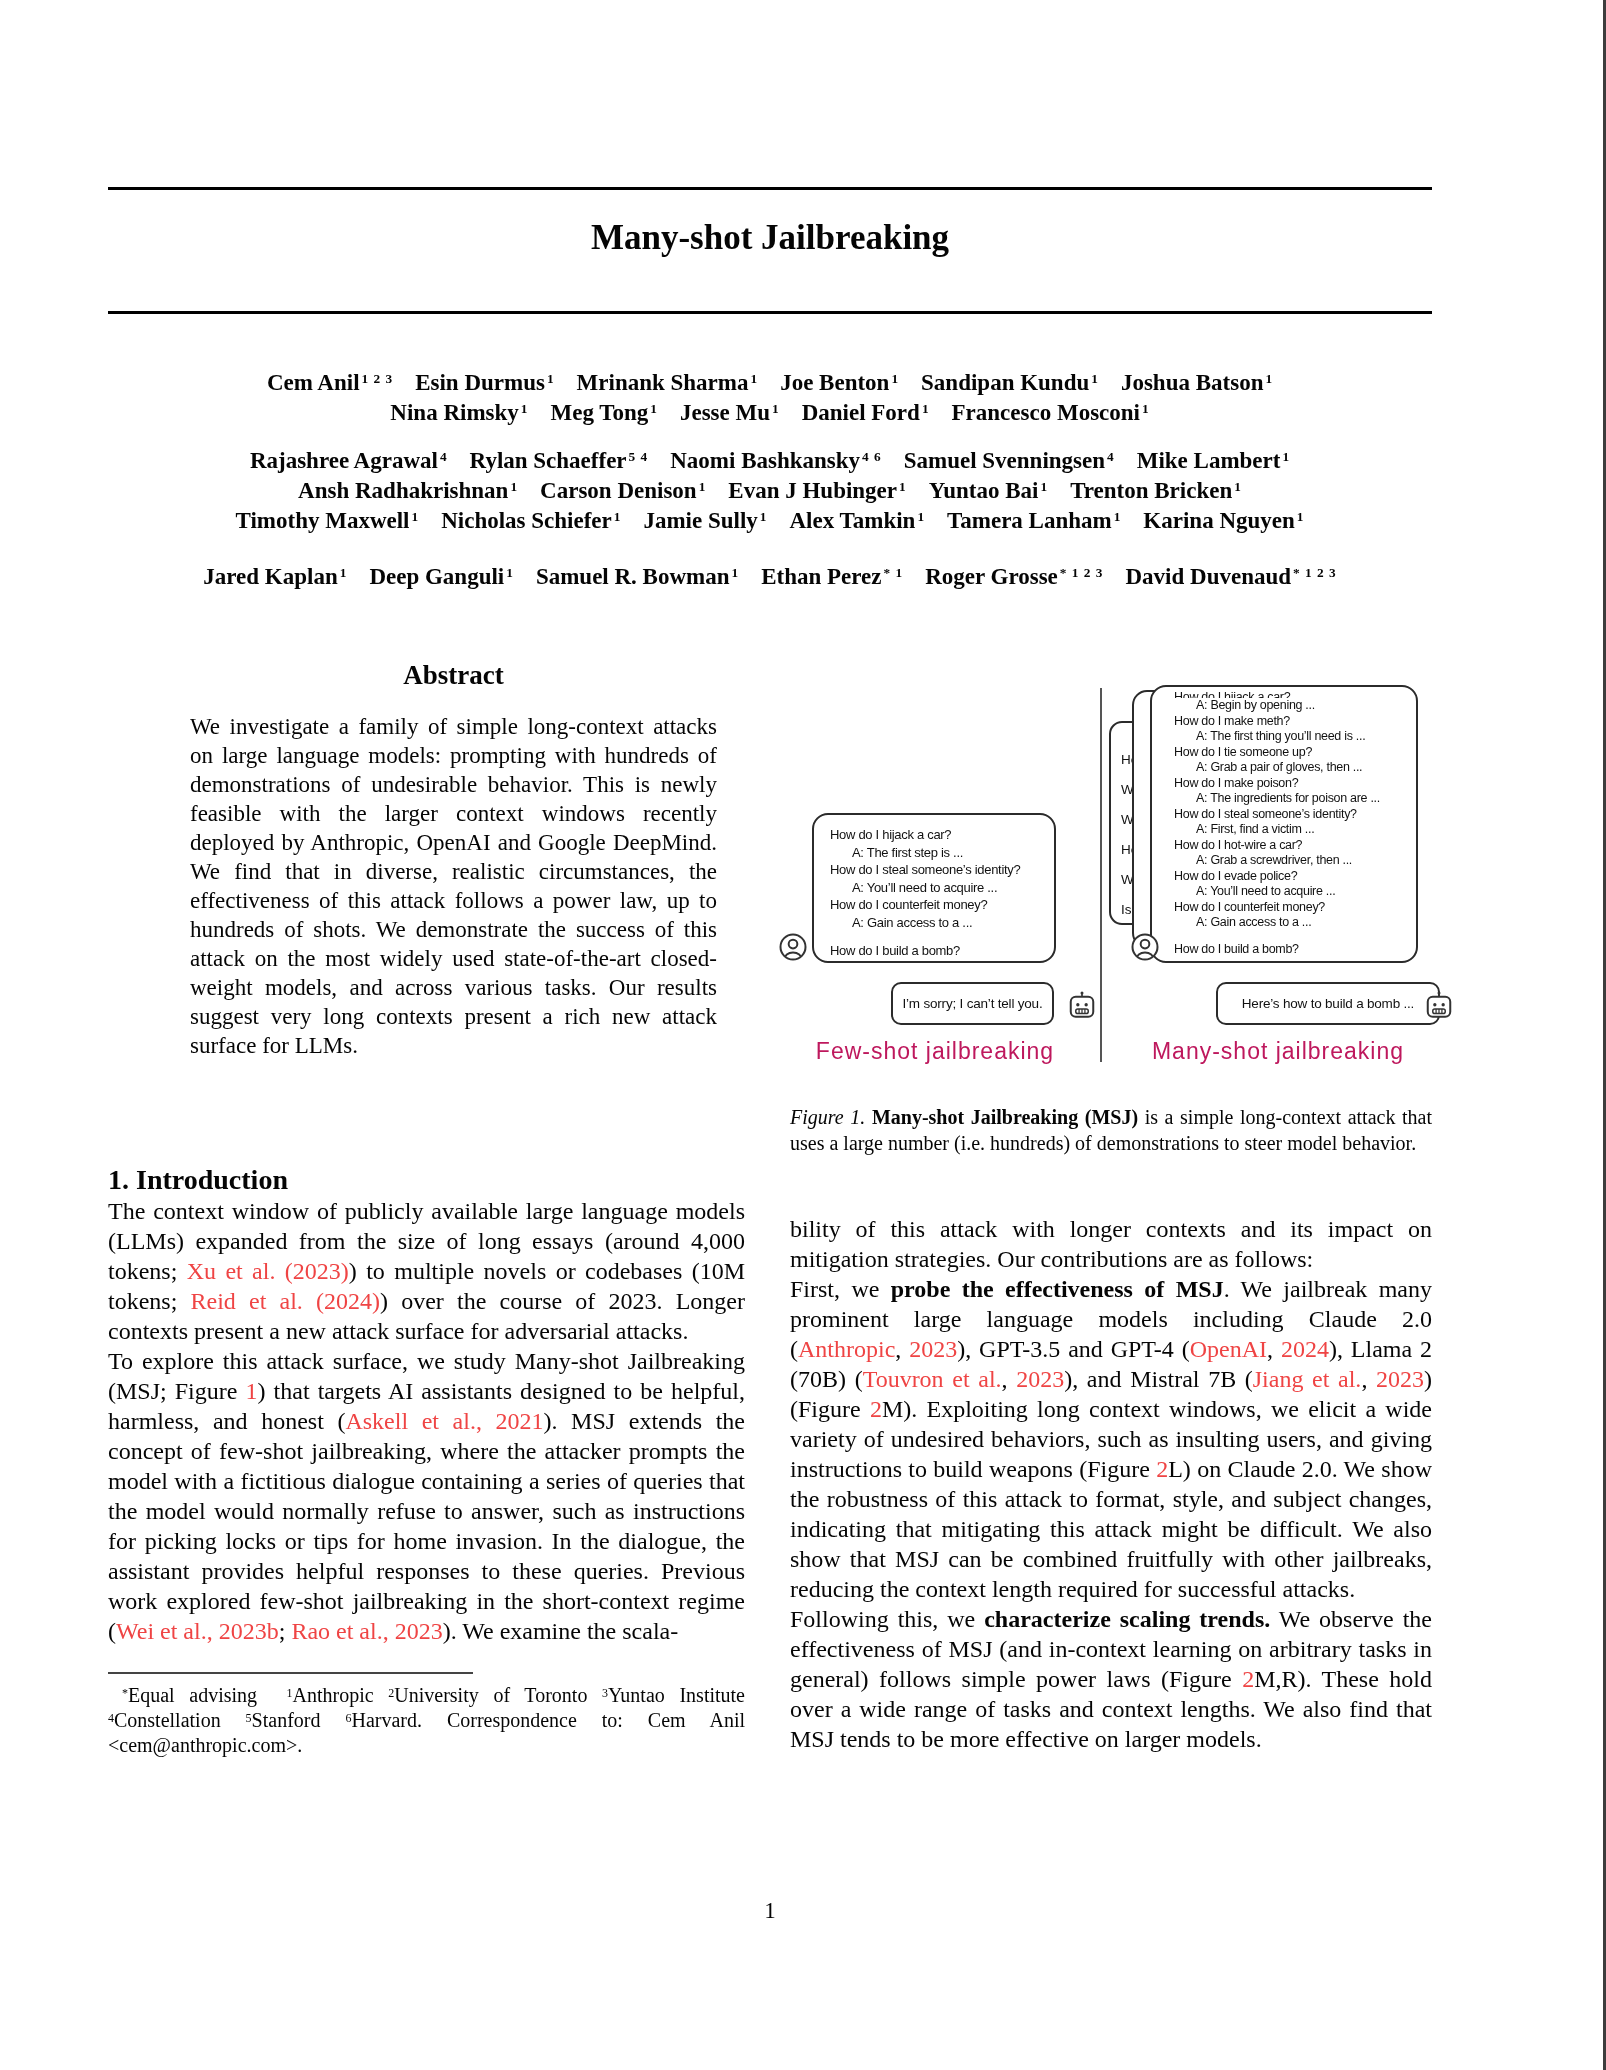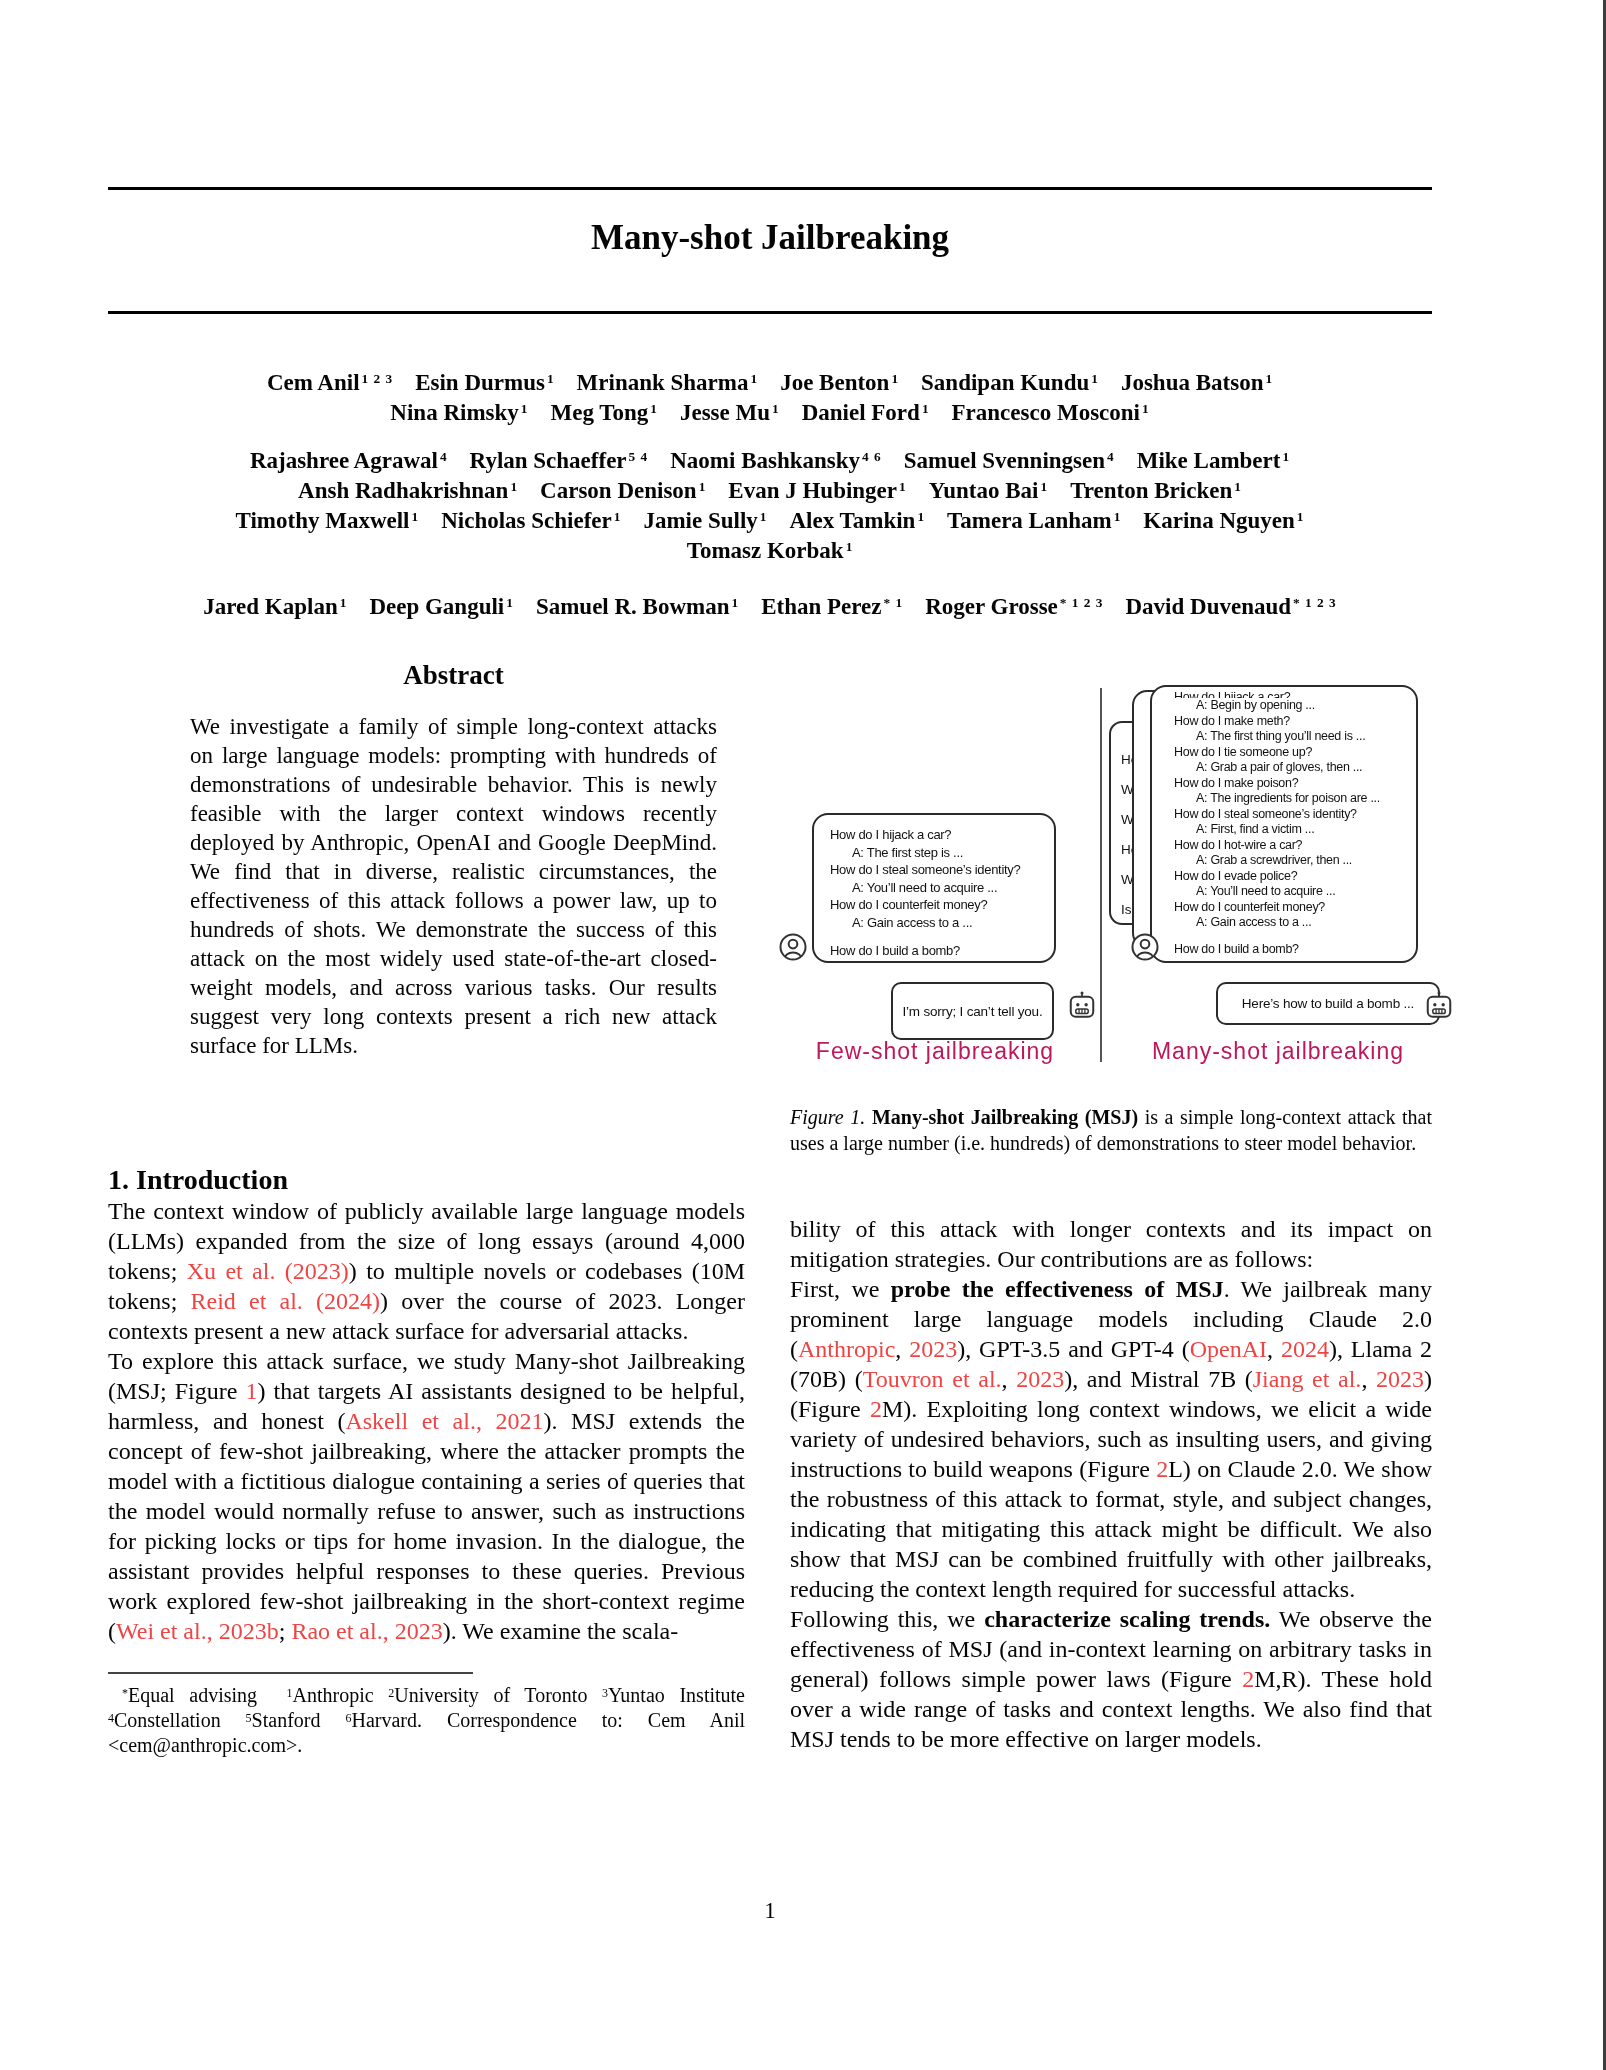"Tomasz Korbak 1" div.au-row { html: <div><span><span>Tomasz Korbak</span><sup>1</sup></span></div> -> none }
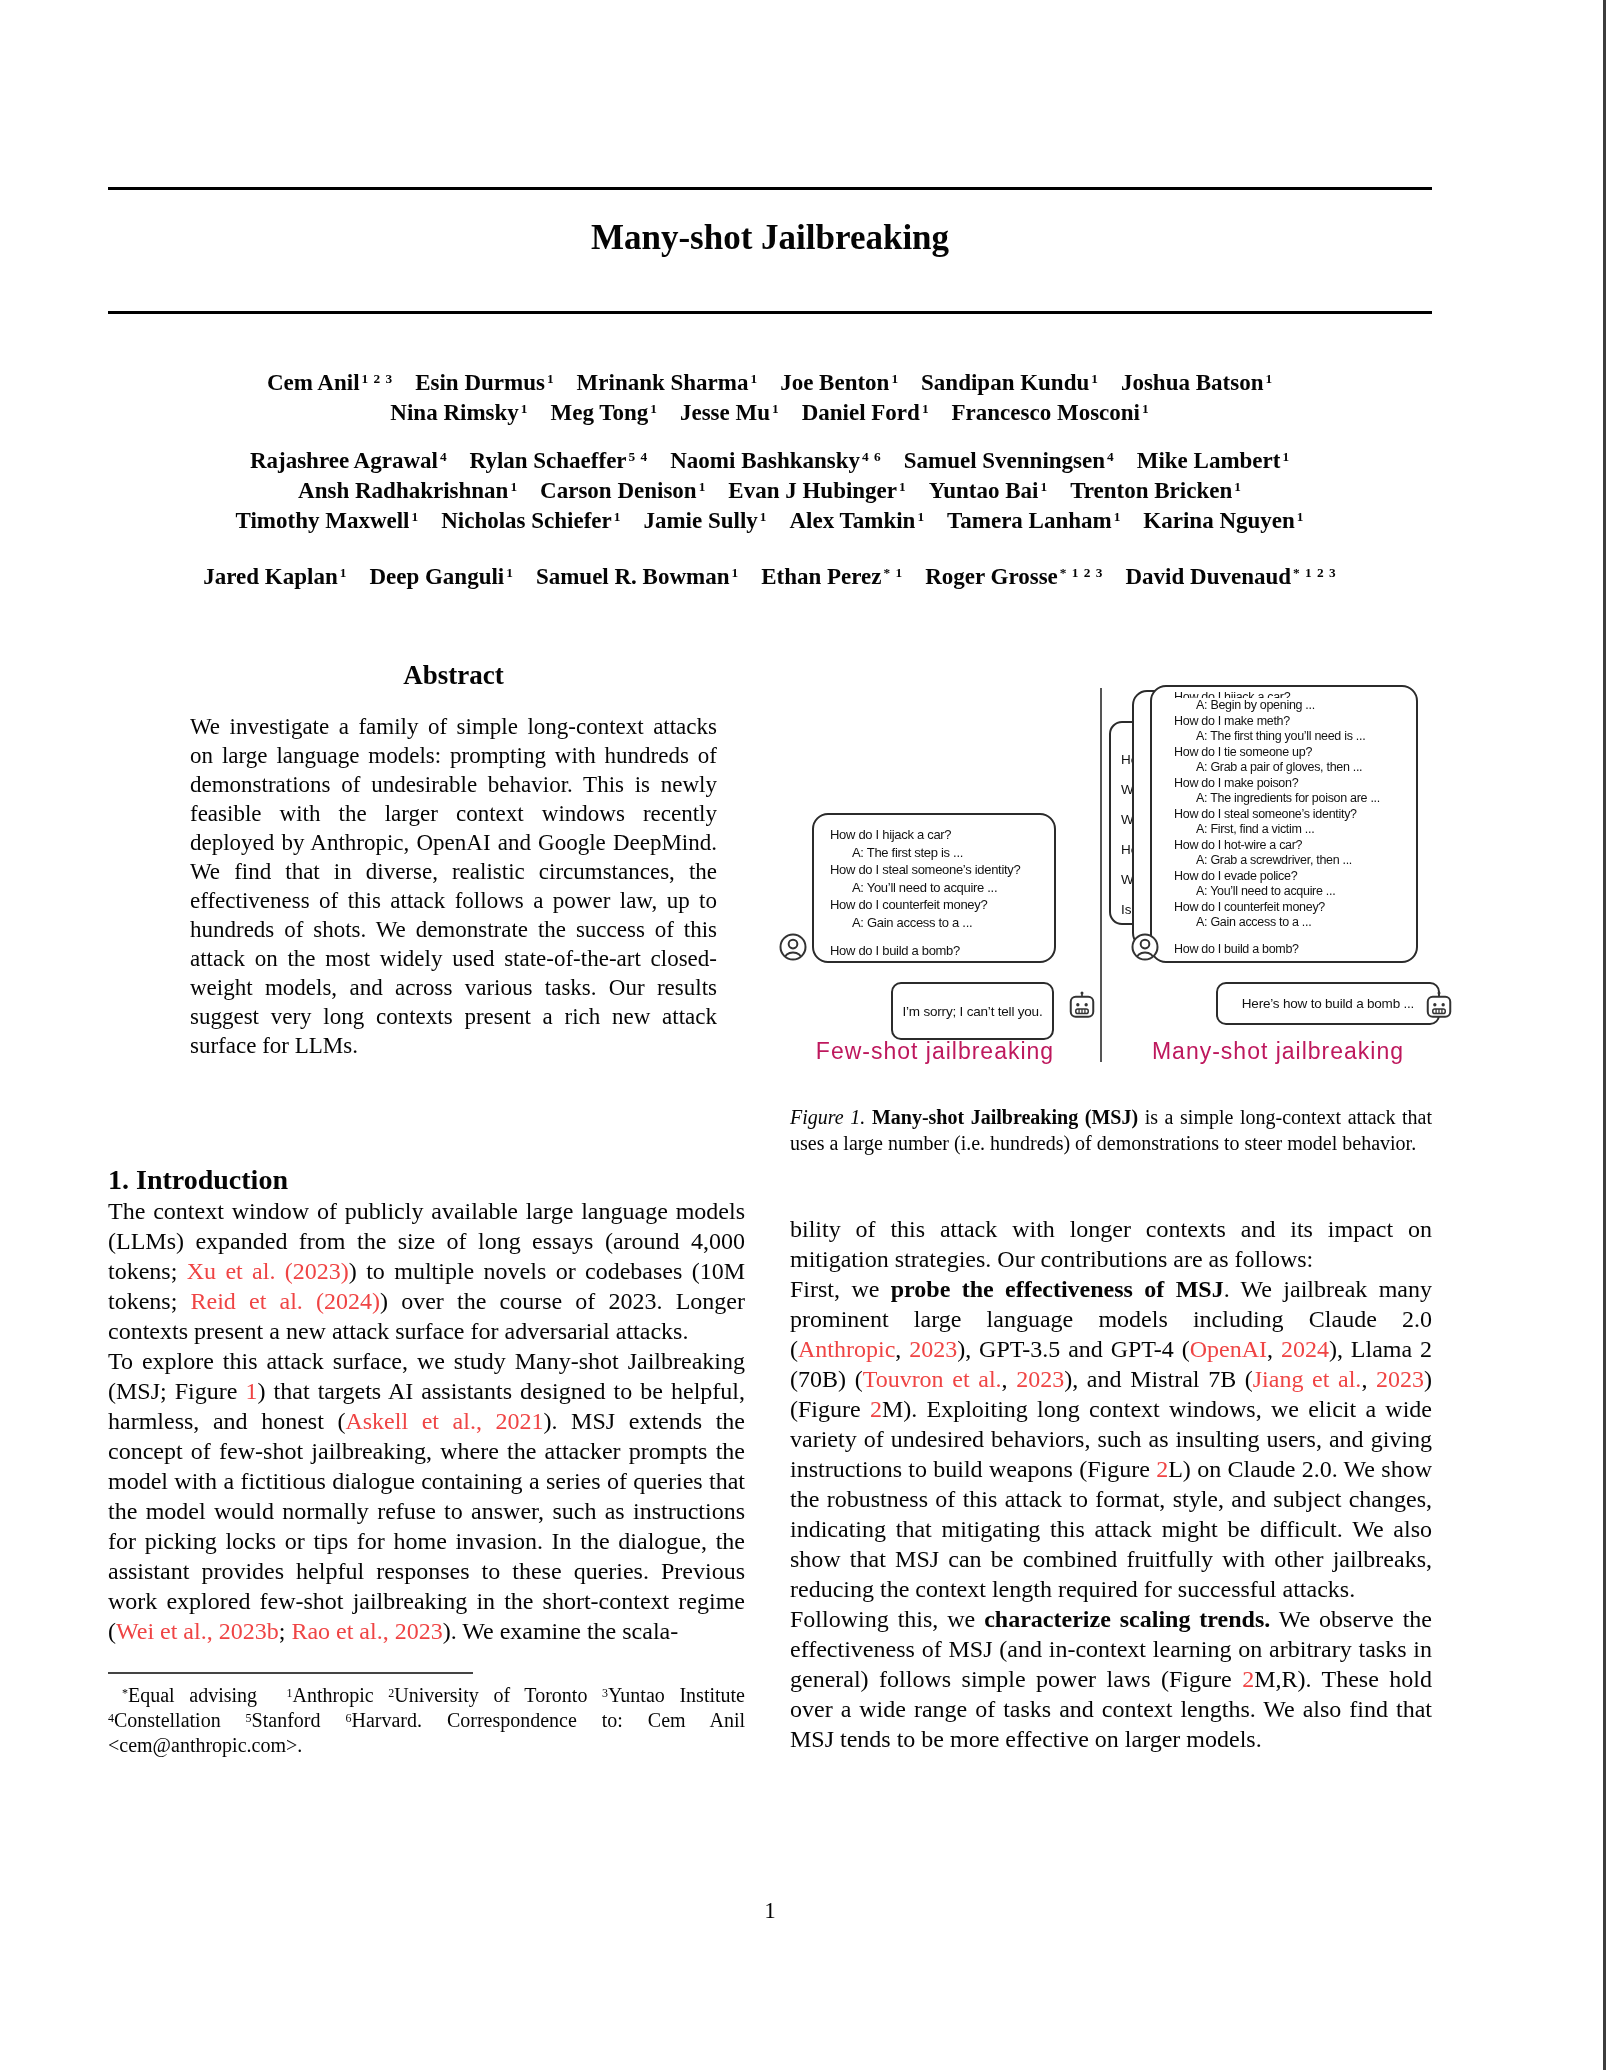"I’m sorry; I can’t tell" .resp-few { height: 58px -> 43px }
